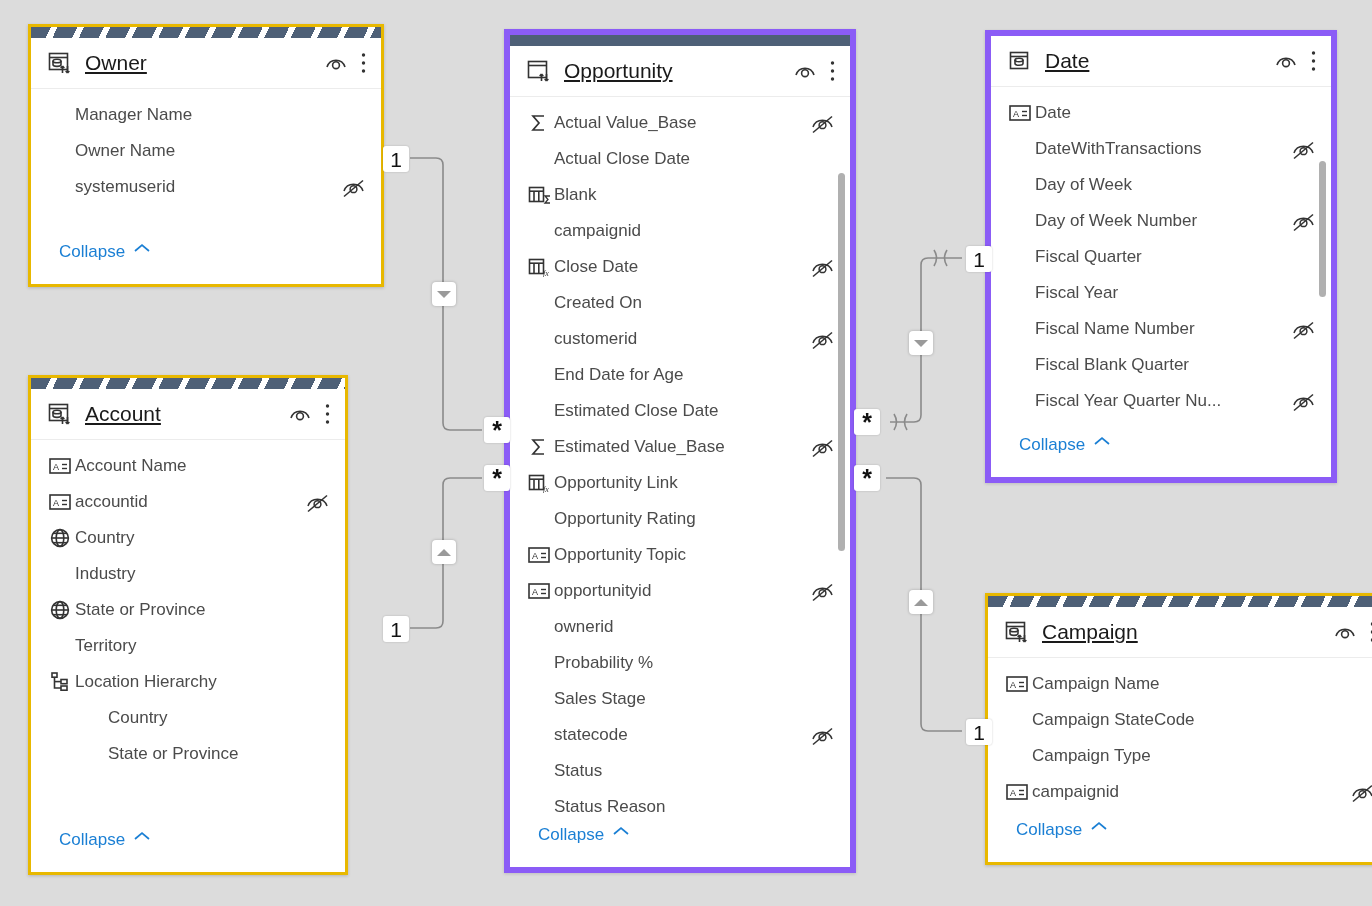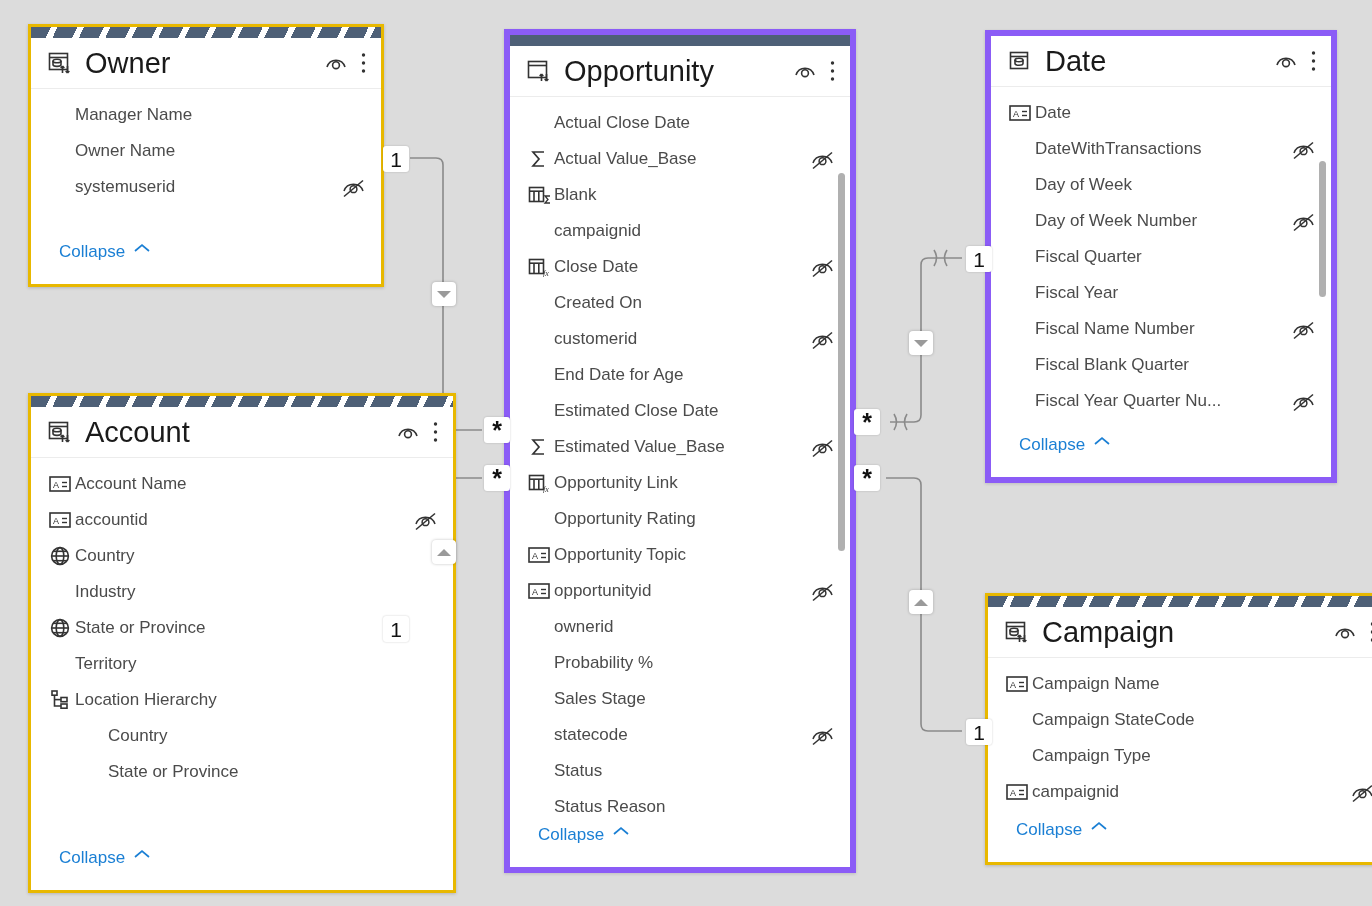"Owner" .hdr .tname { font-size: 29px -> 21px; text-decoration: none -> underline }
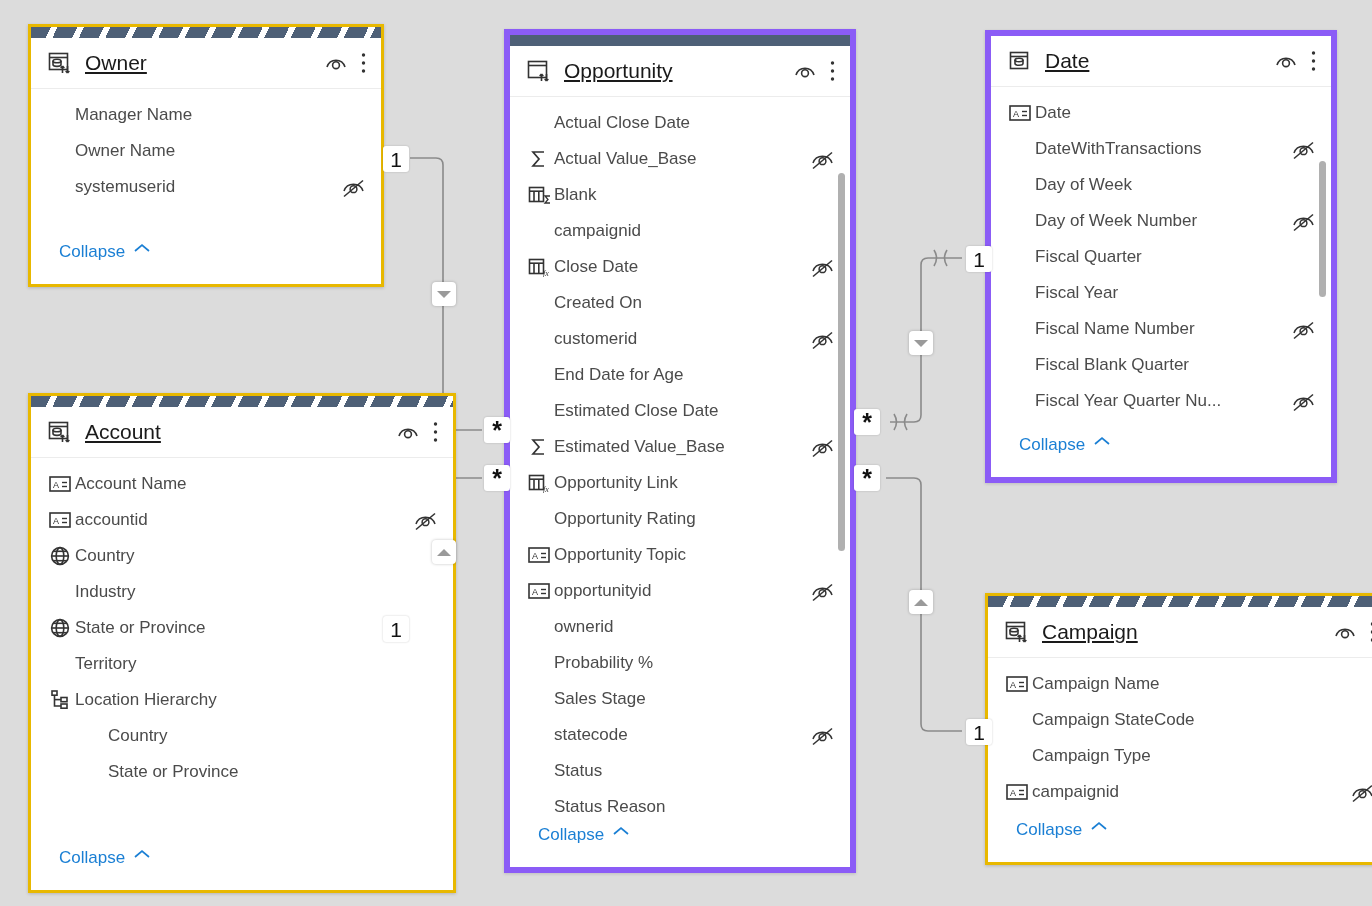"Actual Close Date" div.fld { order: before "Actual Value_Base" -> after "Actual Value_Base" }
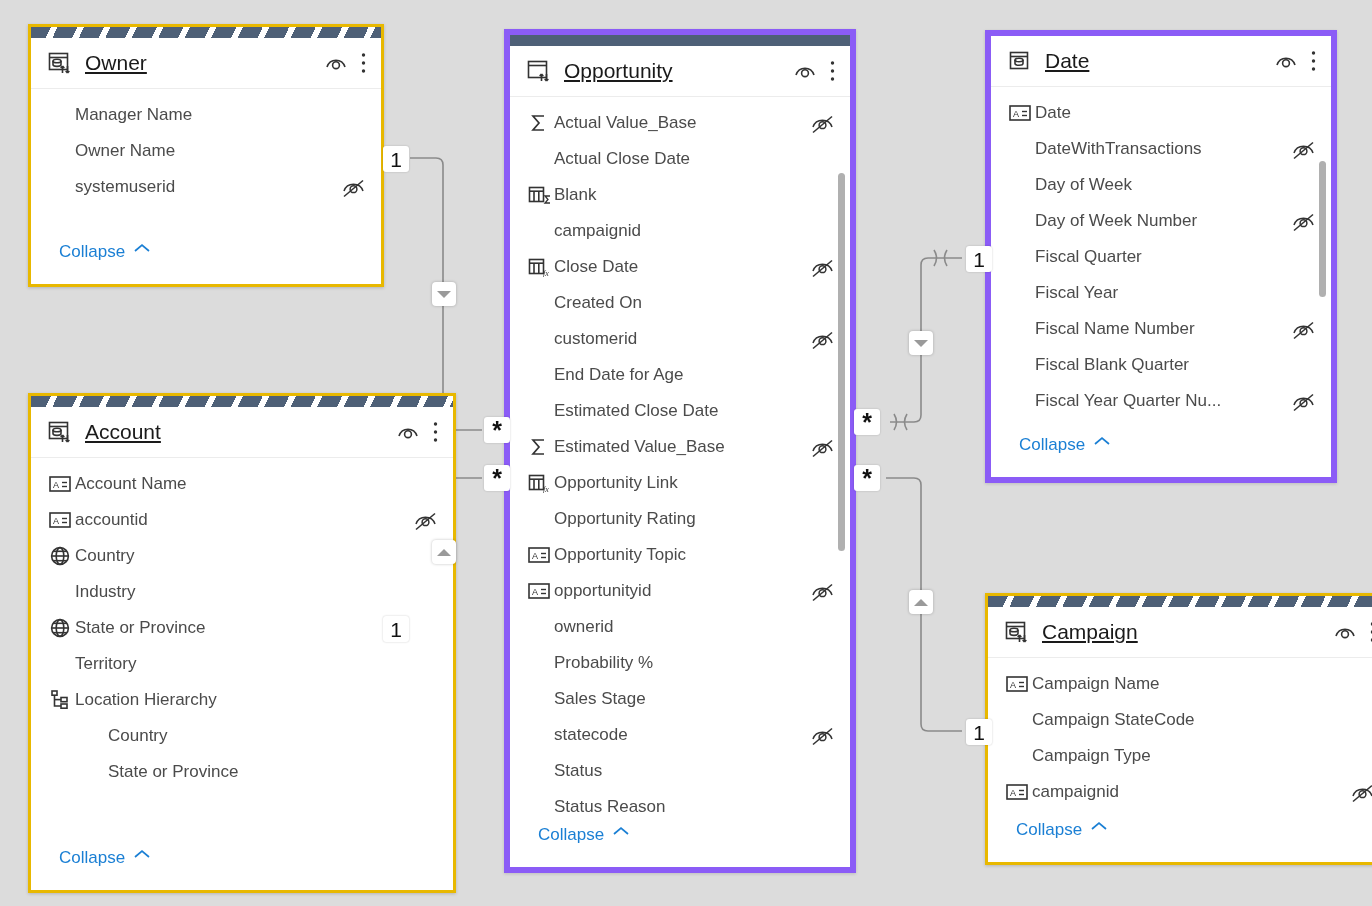"Account" div.tbl { top: 393px -> 375px; width: 428px -> 320px }
